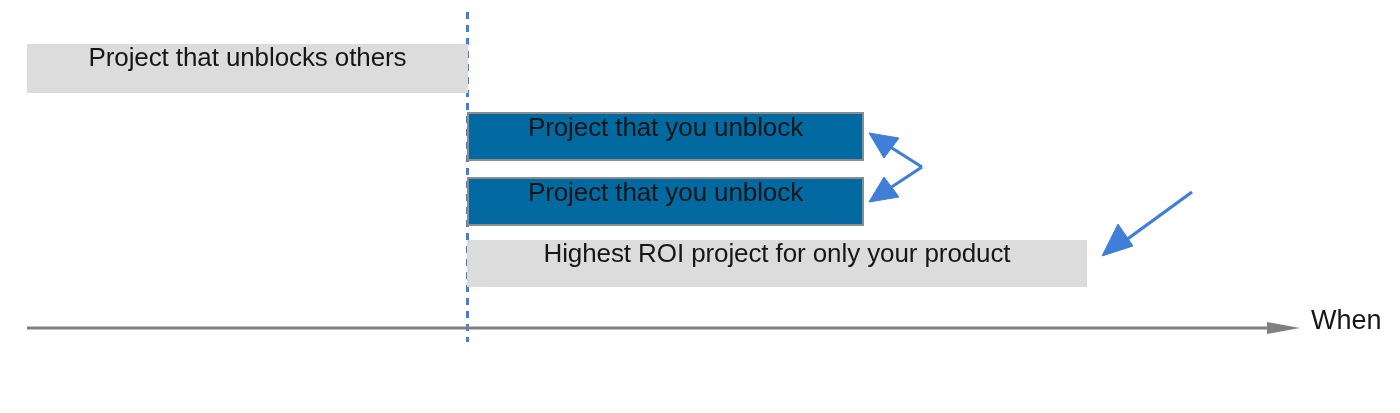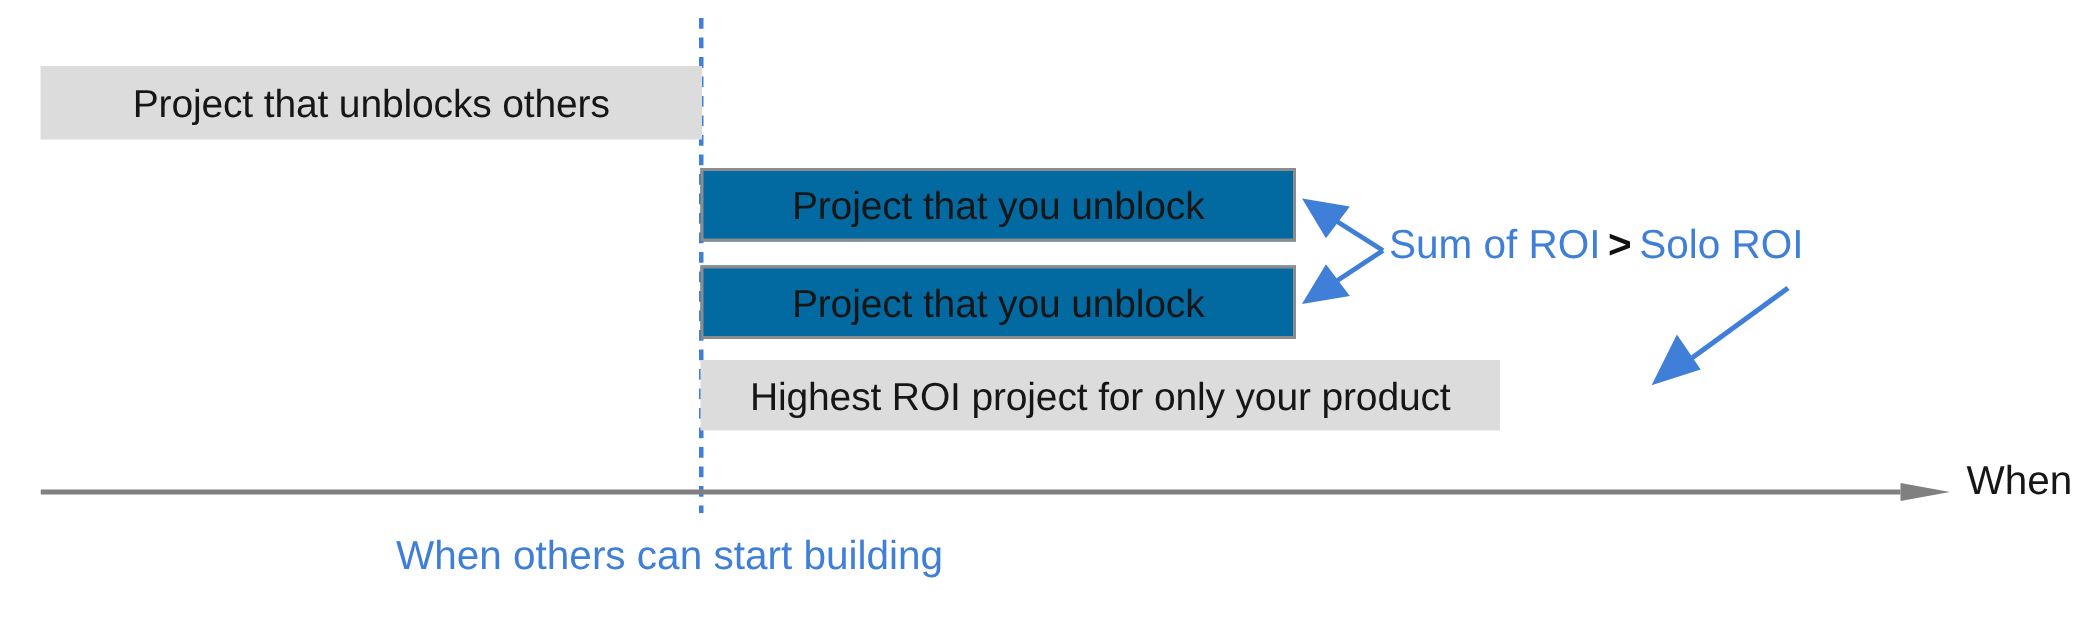"Project that unblocks others" .bar { align-items: center -> flex-start }
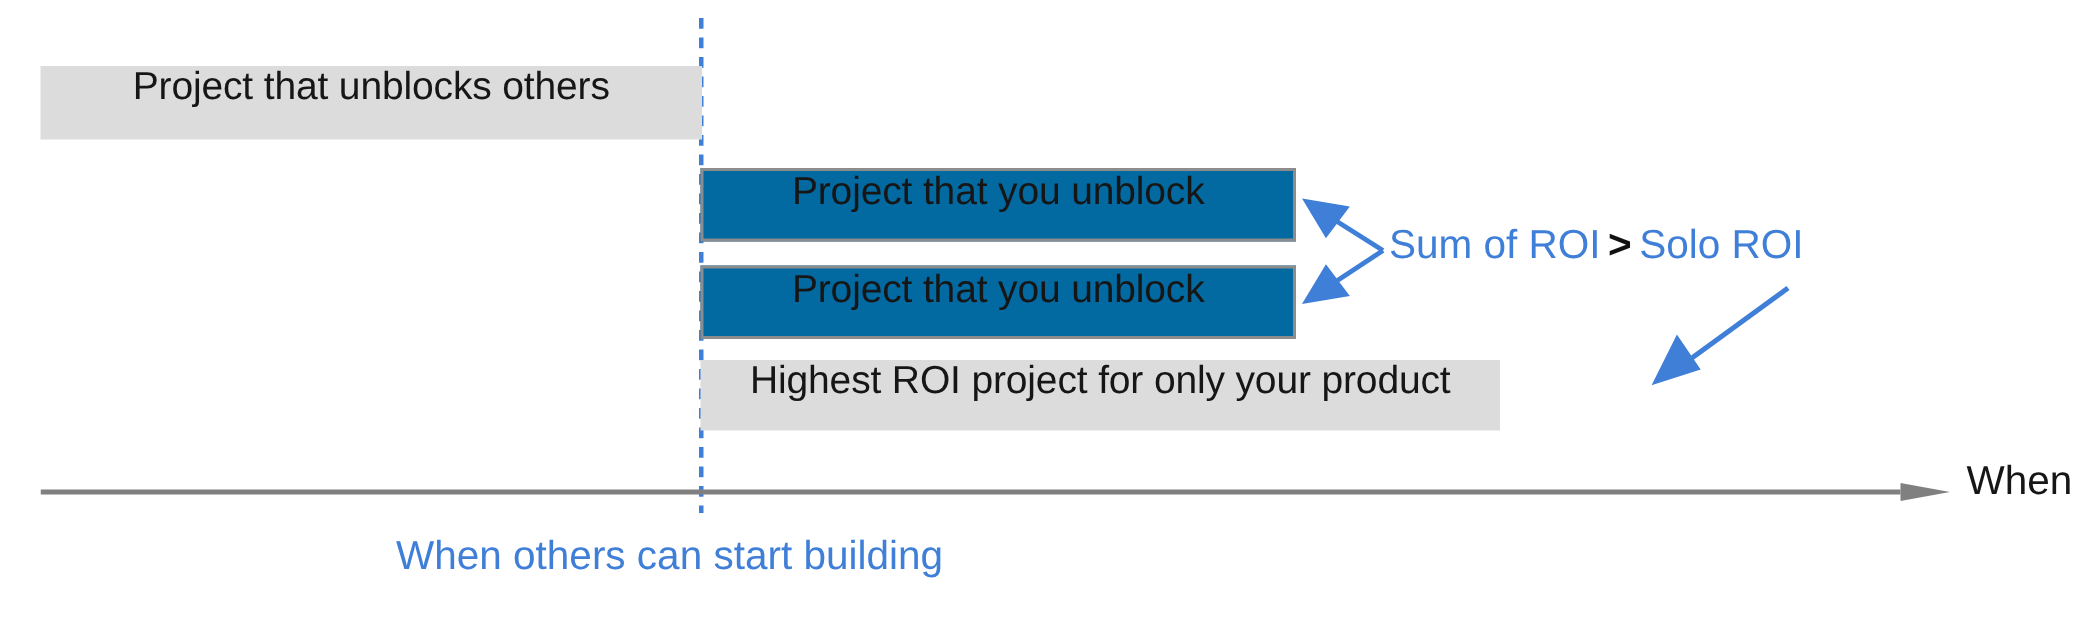"Sum of ROI > Solo" div.roi-note { html: <div> <span>Sum of ROI</span><span>&gt;</span><span>Solo ROI</span> </div> -> none }
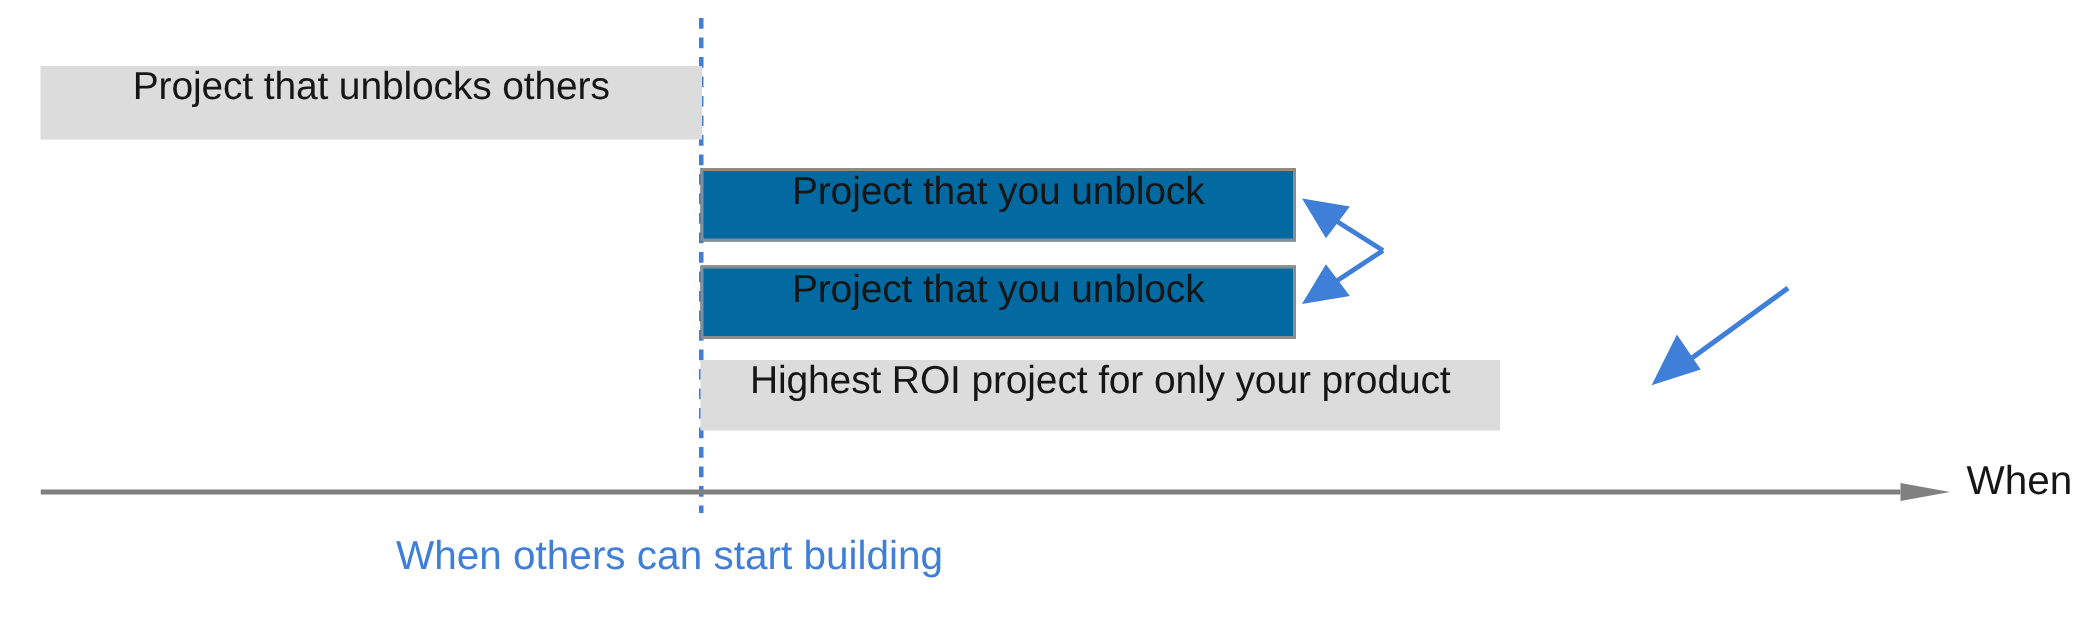"Highest ROI project for only" .bar-highest-roi { width: 533px -> 620px }
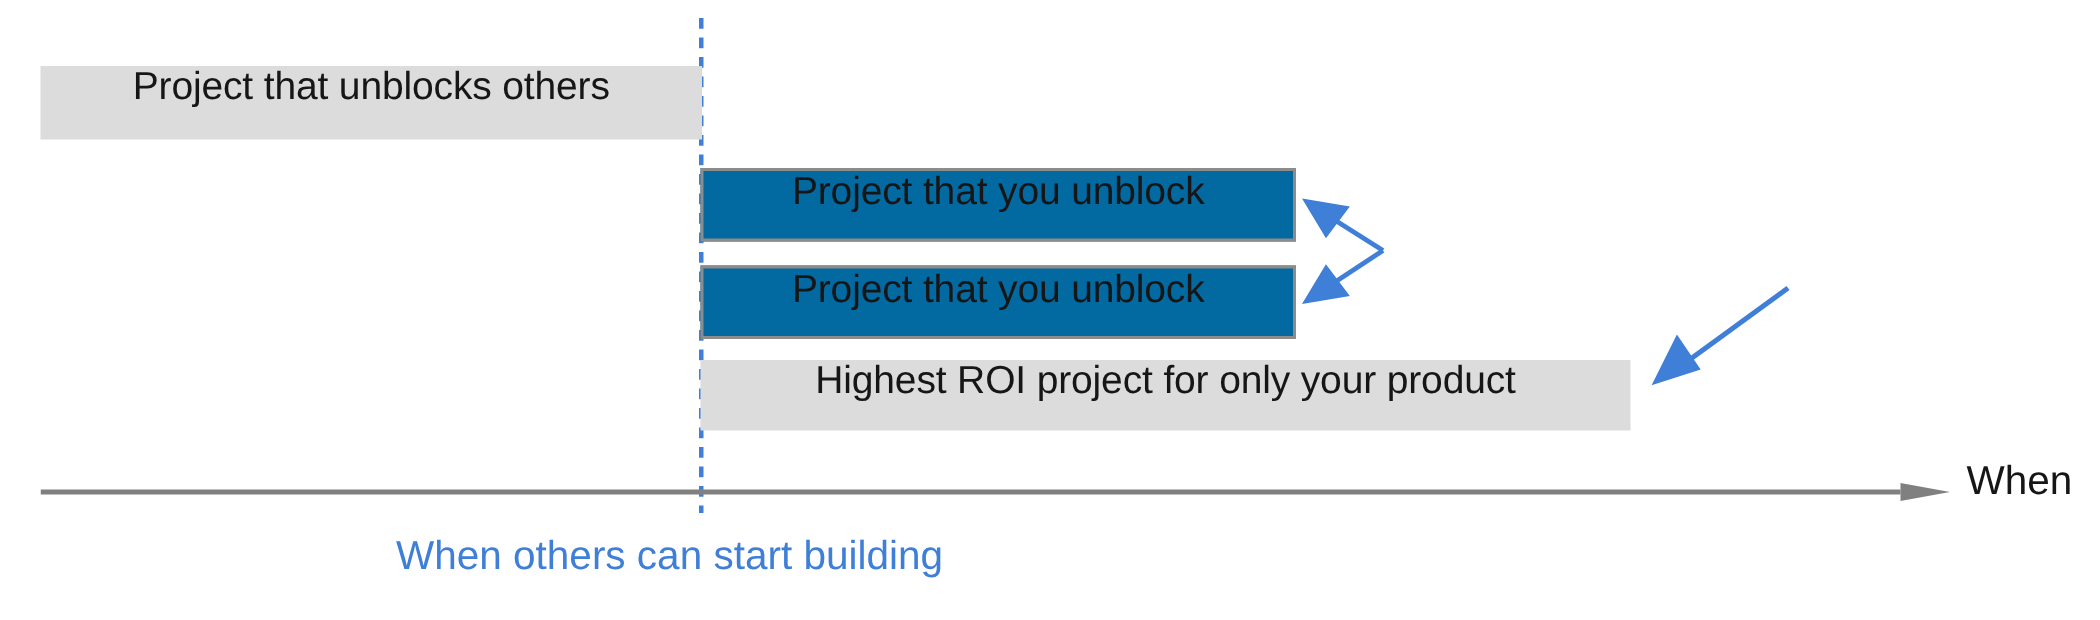"When others can start building" div.caption-start { html: <div>When others can start building</div> -> none }
